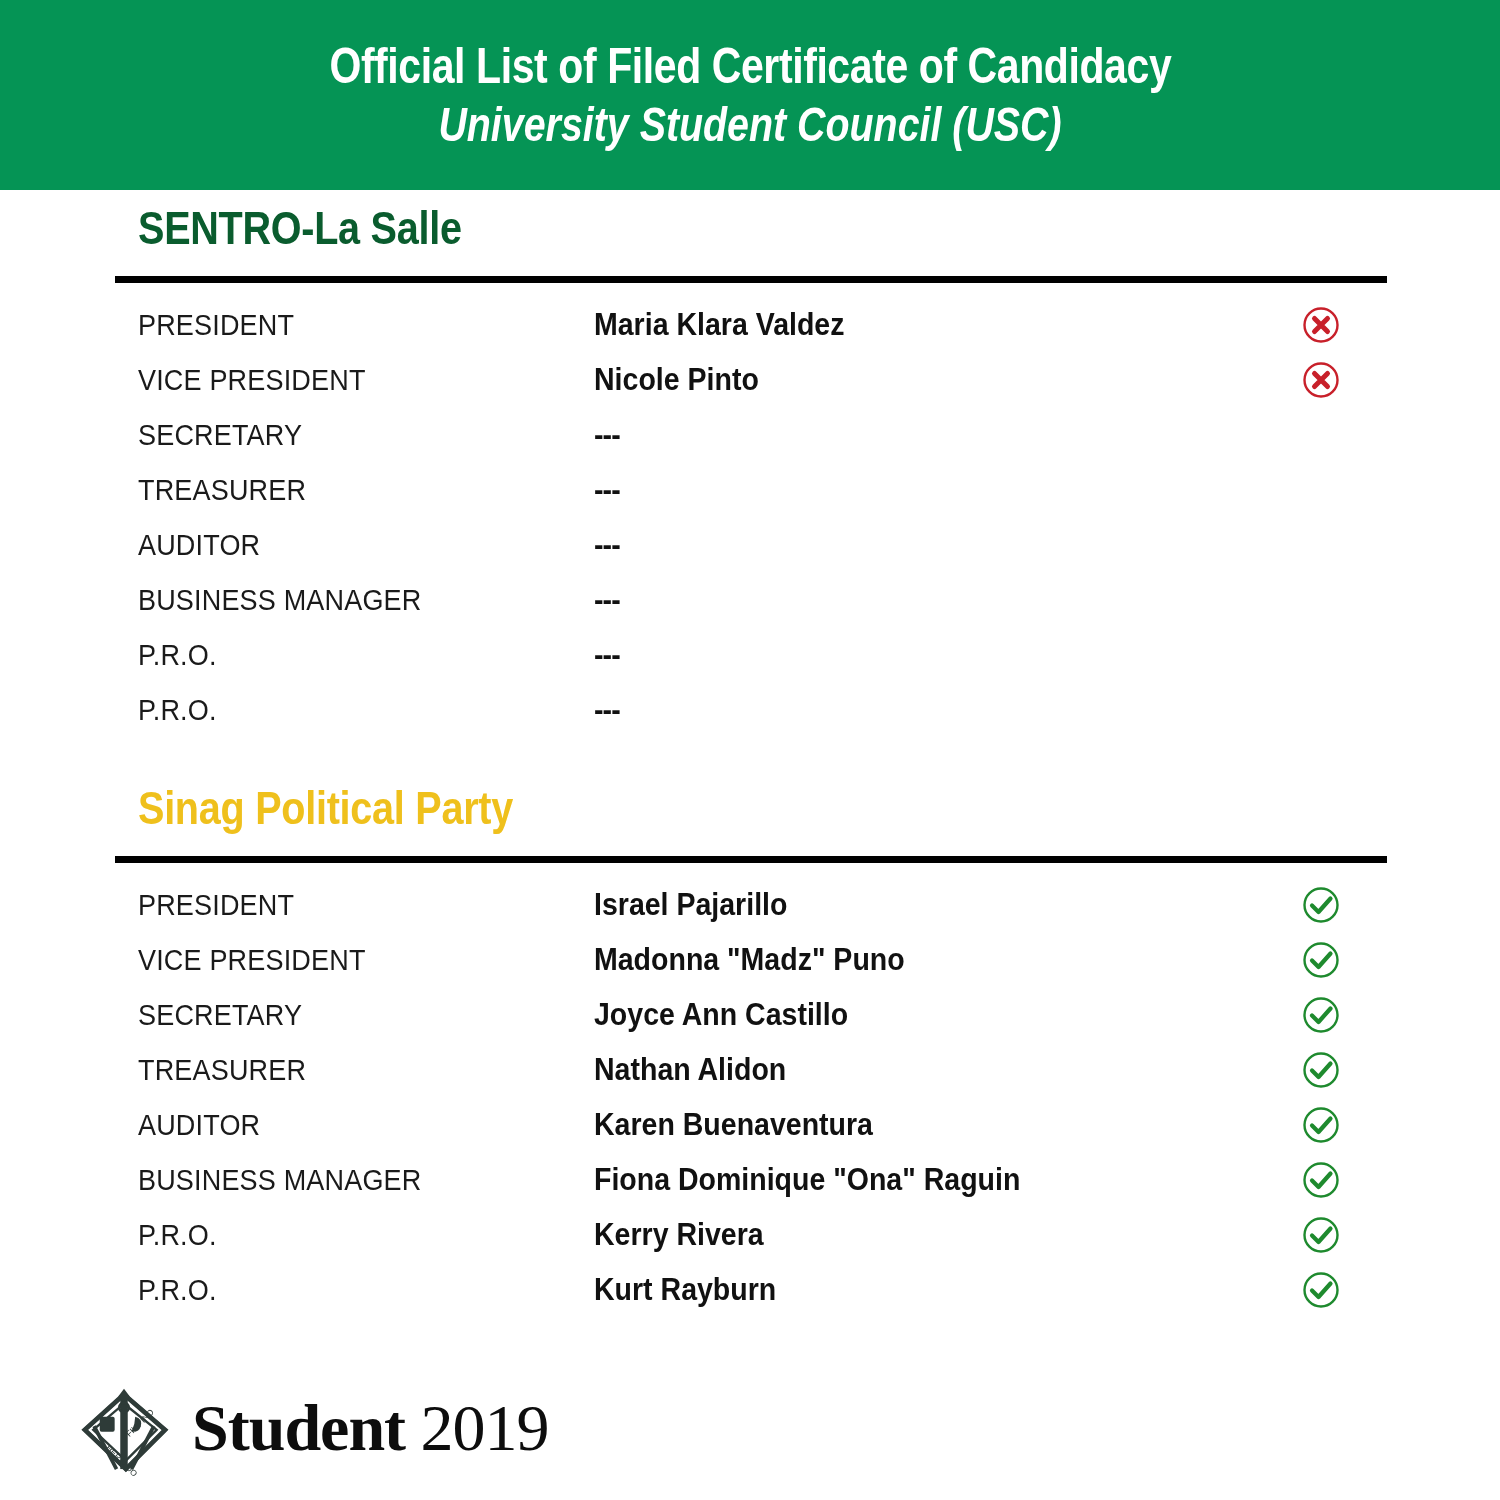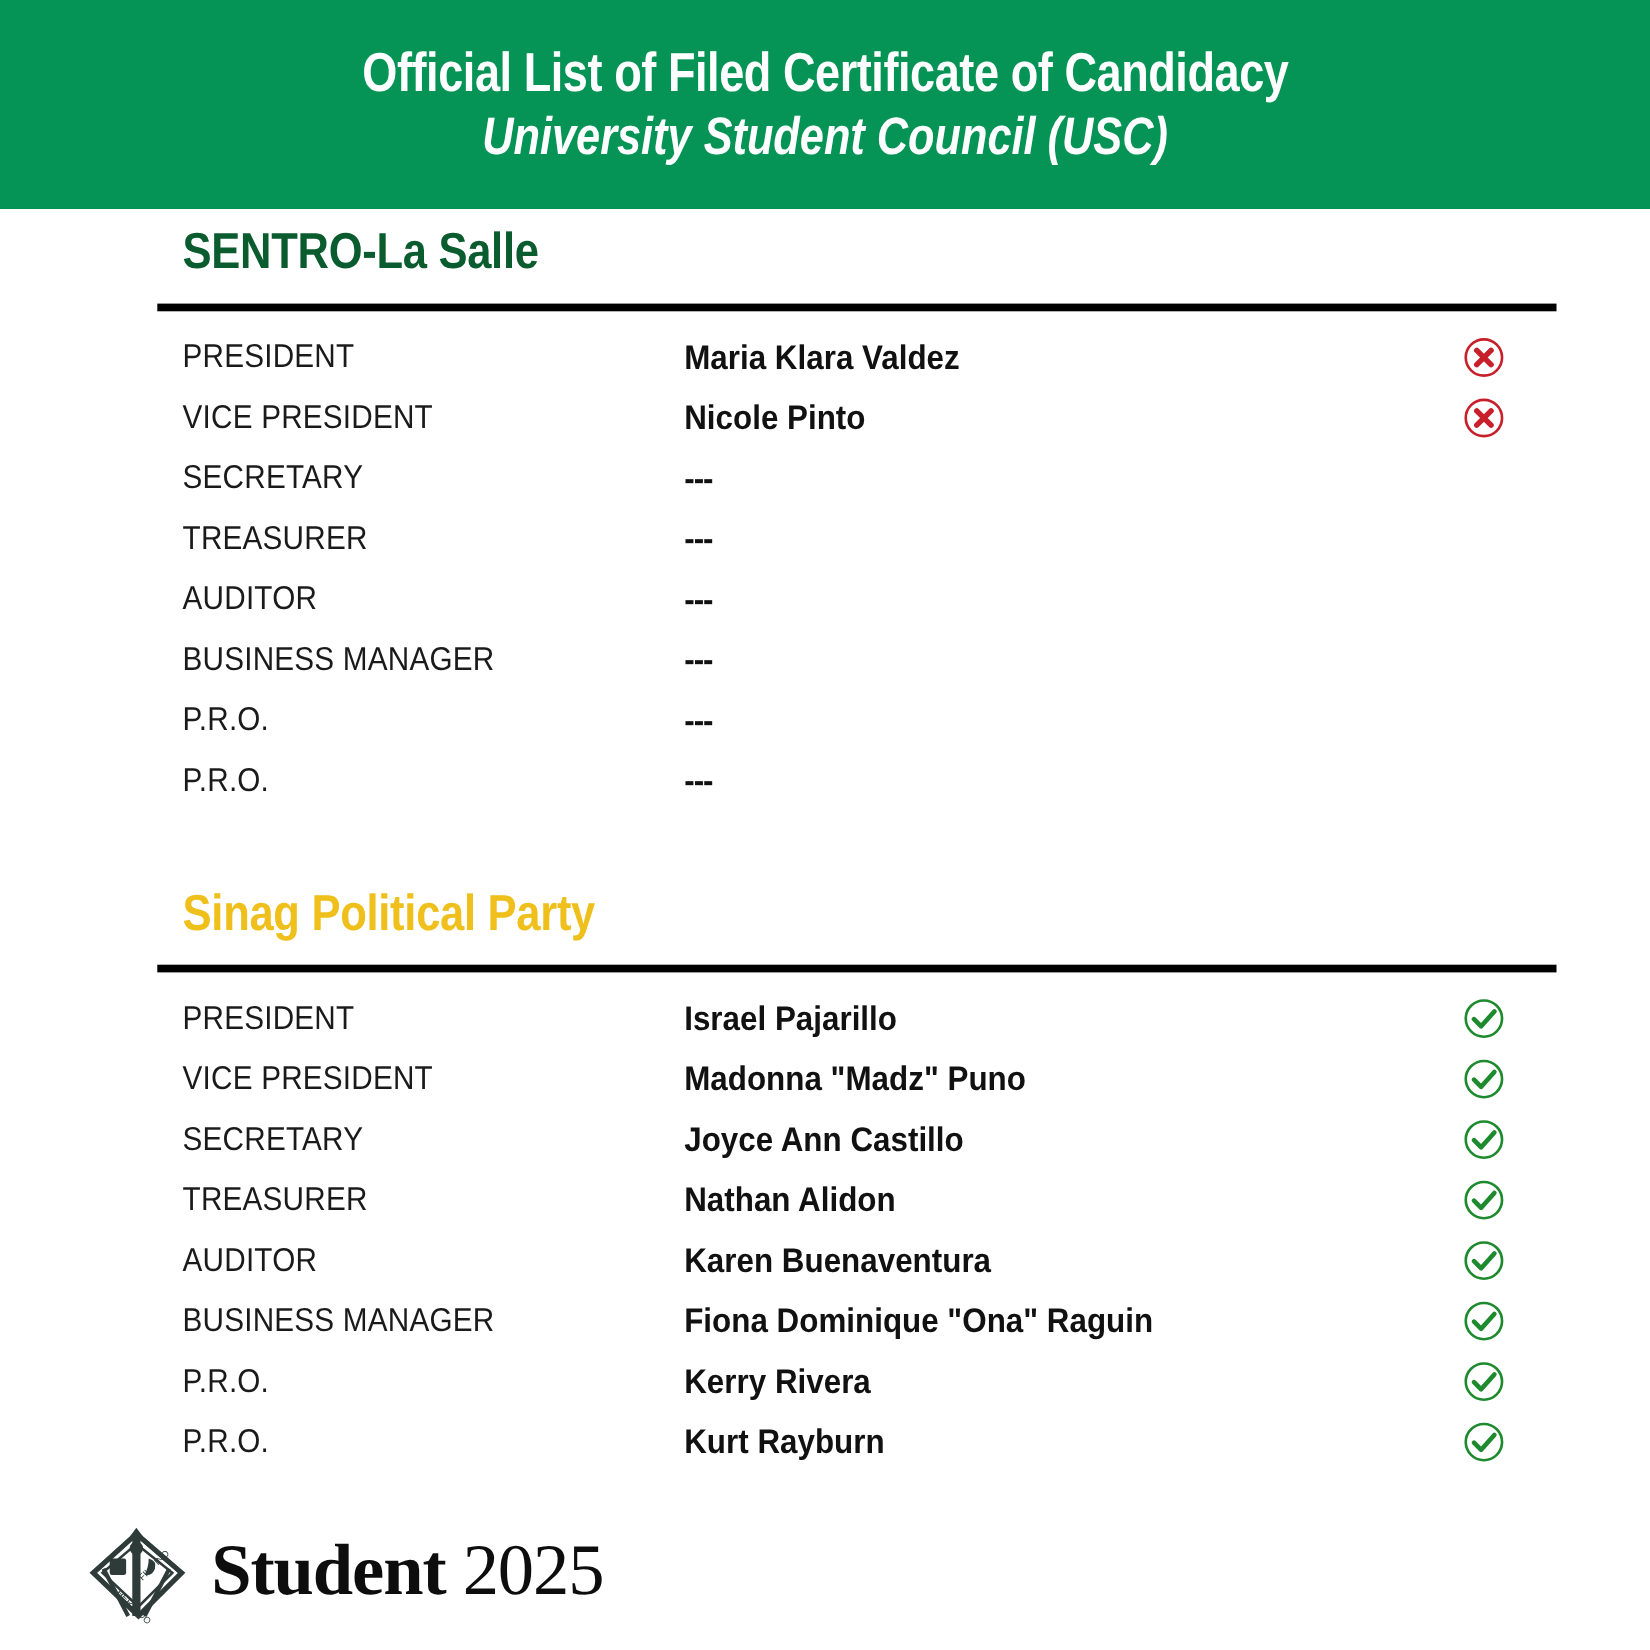"SENTRO-La Salle" .party-section { margin-left: 28px -> none }
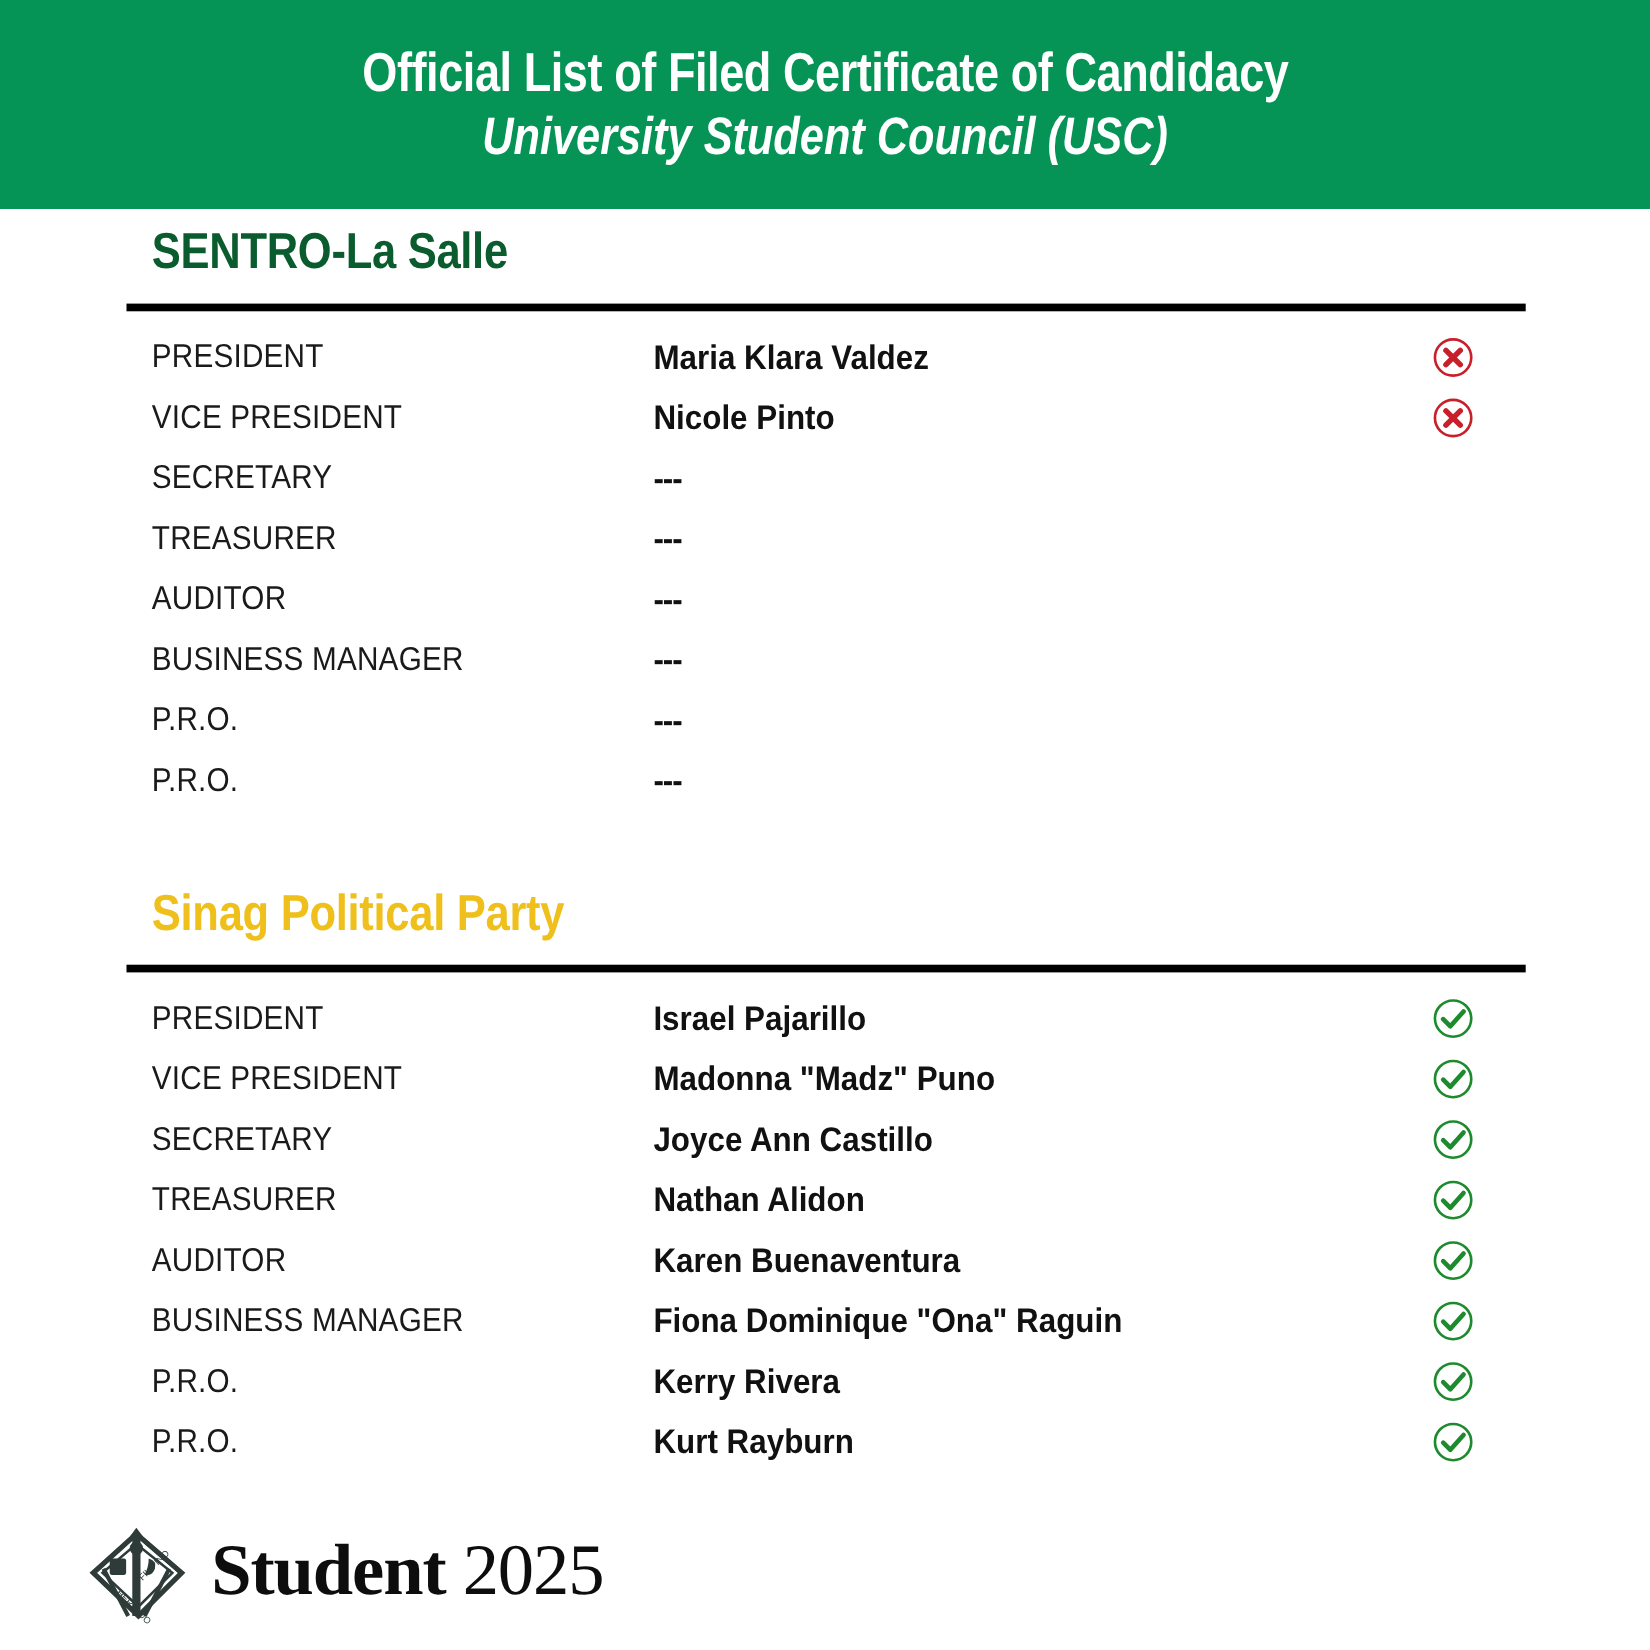"Sinag Political Party" #section-sinag { top: 806px -> 785px }
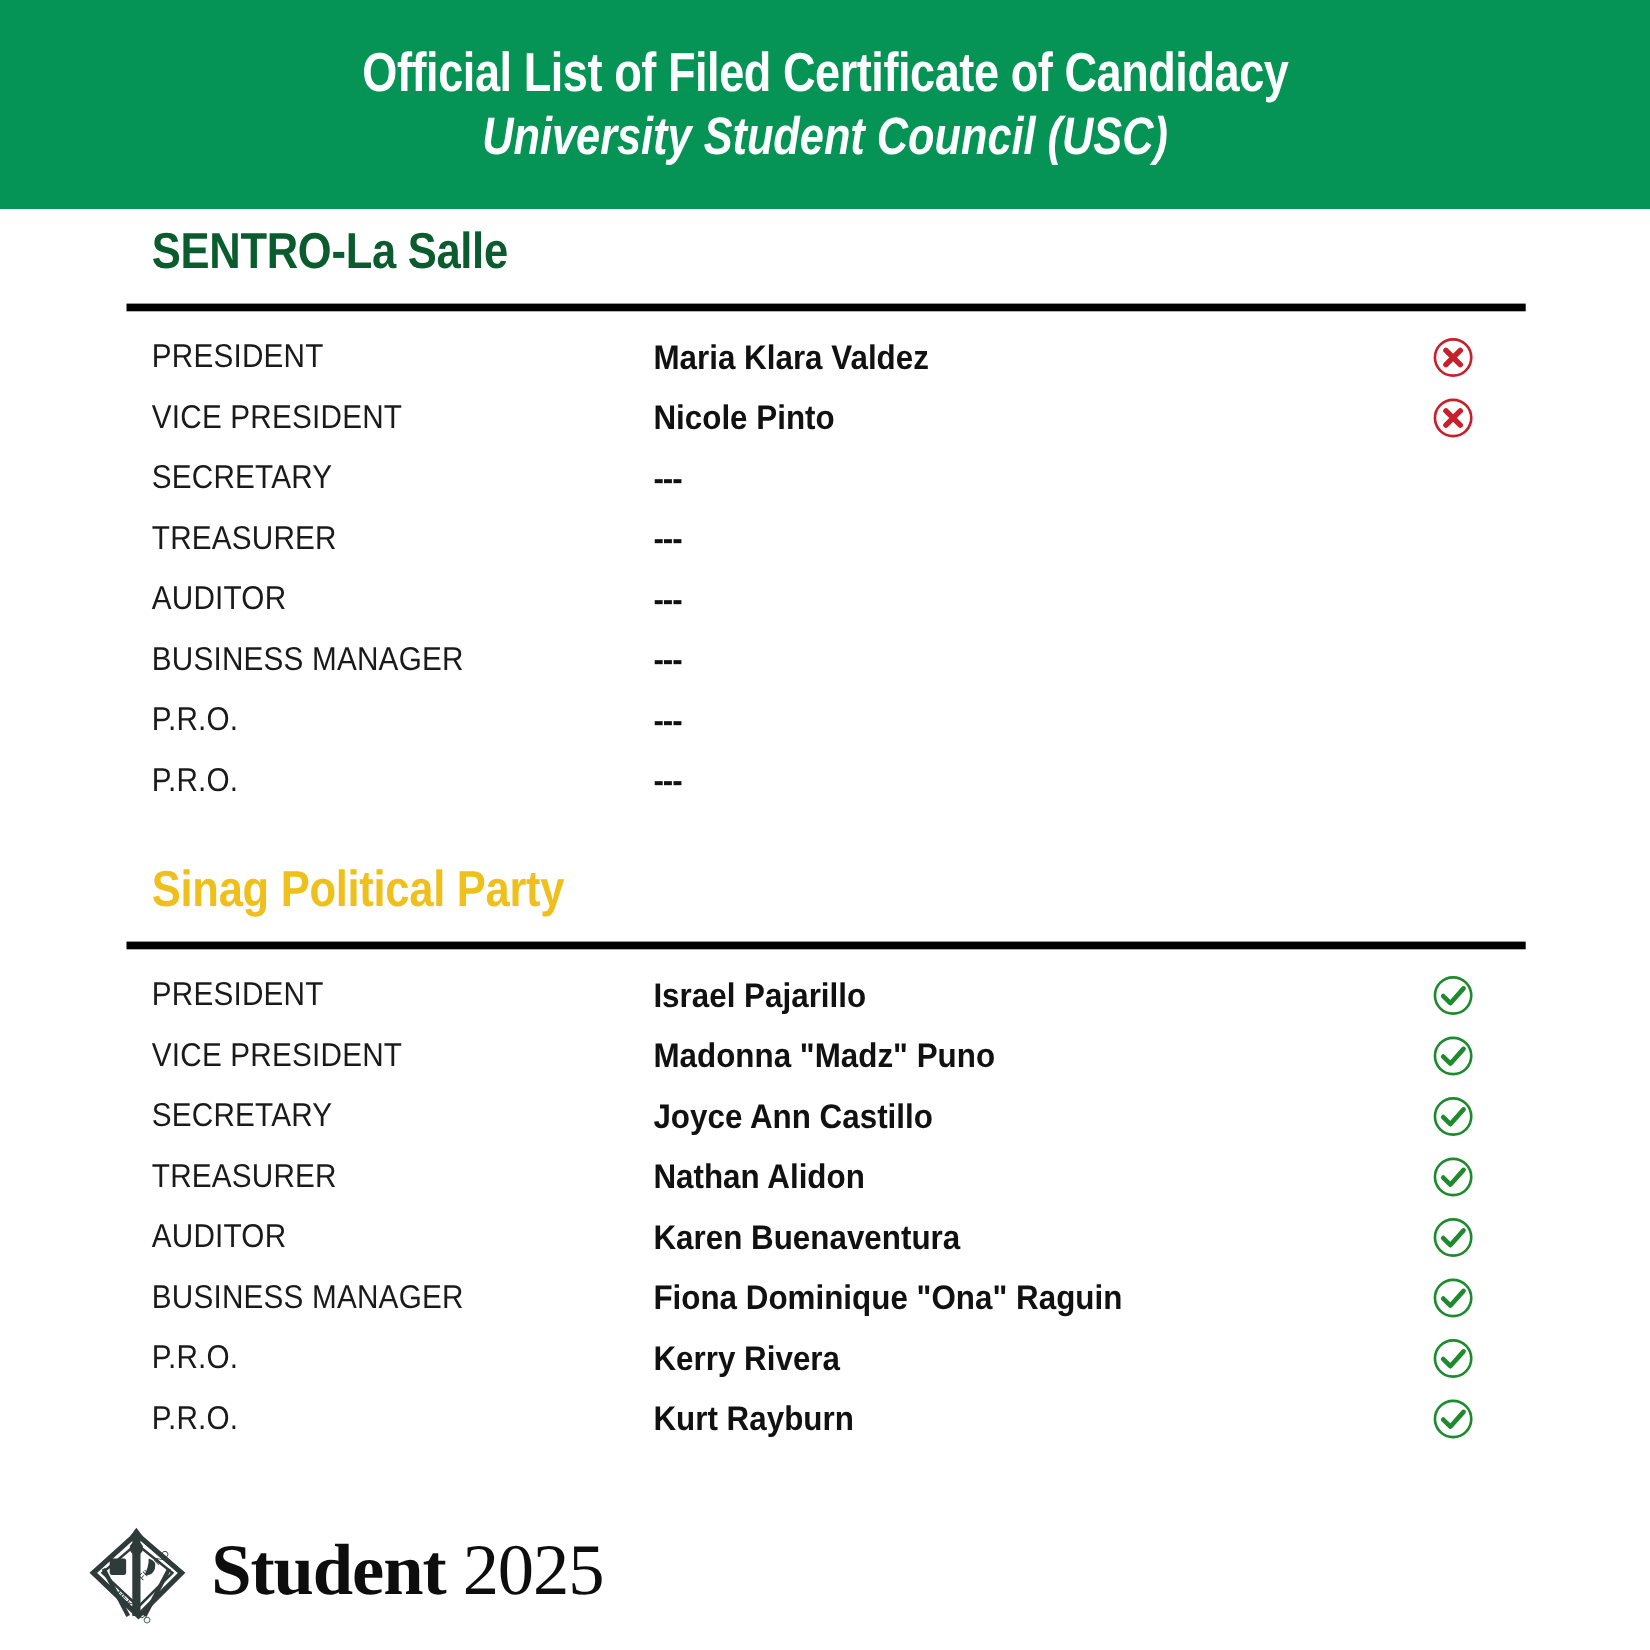"2025" span.year { text: 2025 -> 2019 }
